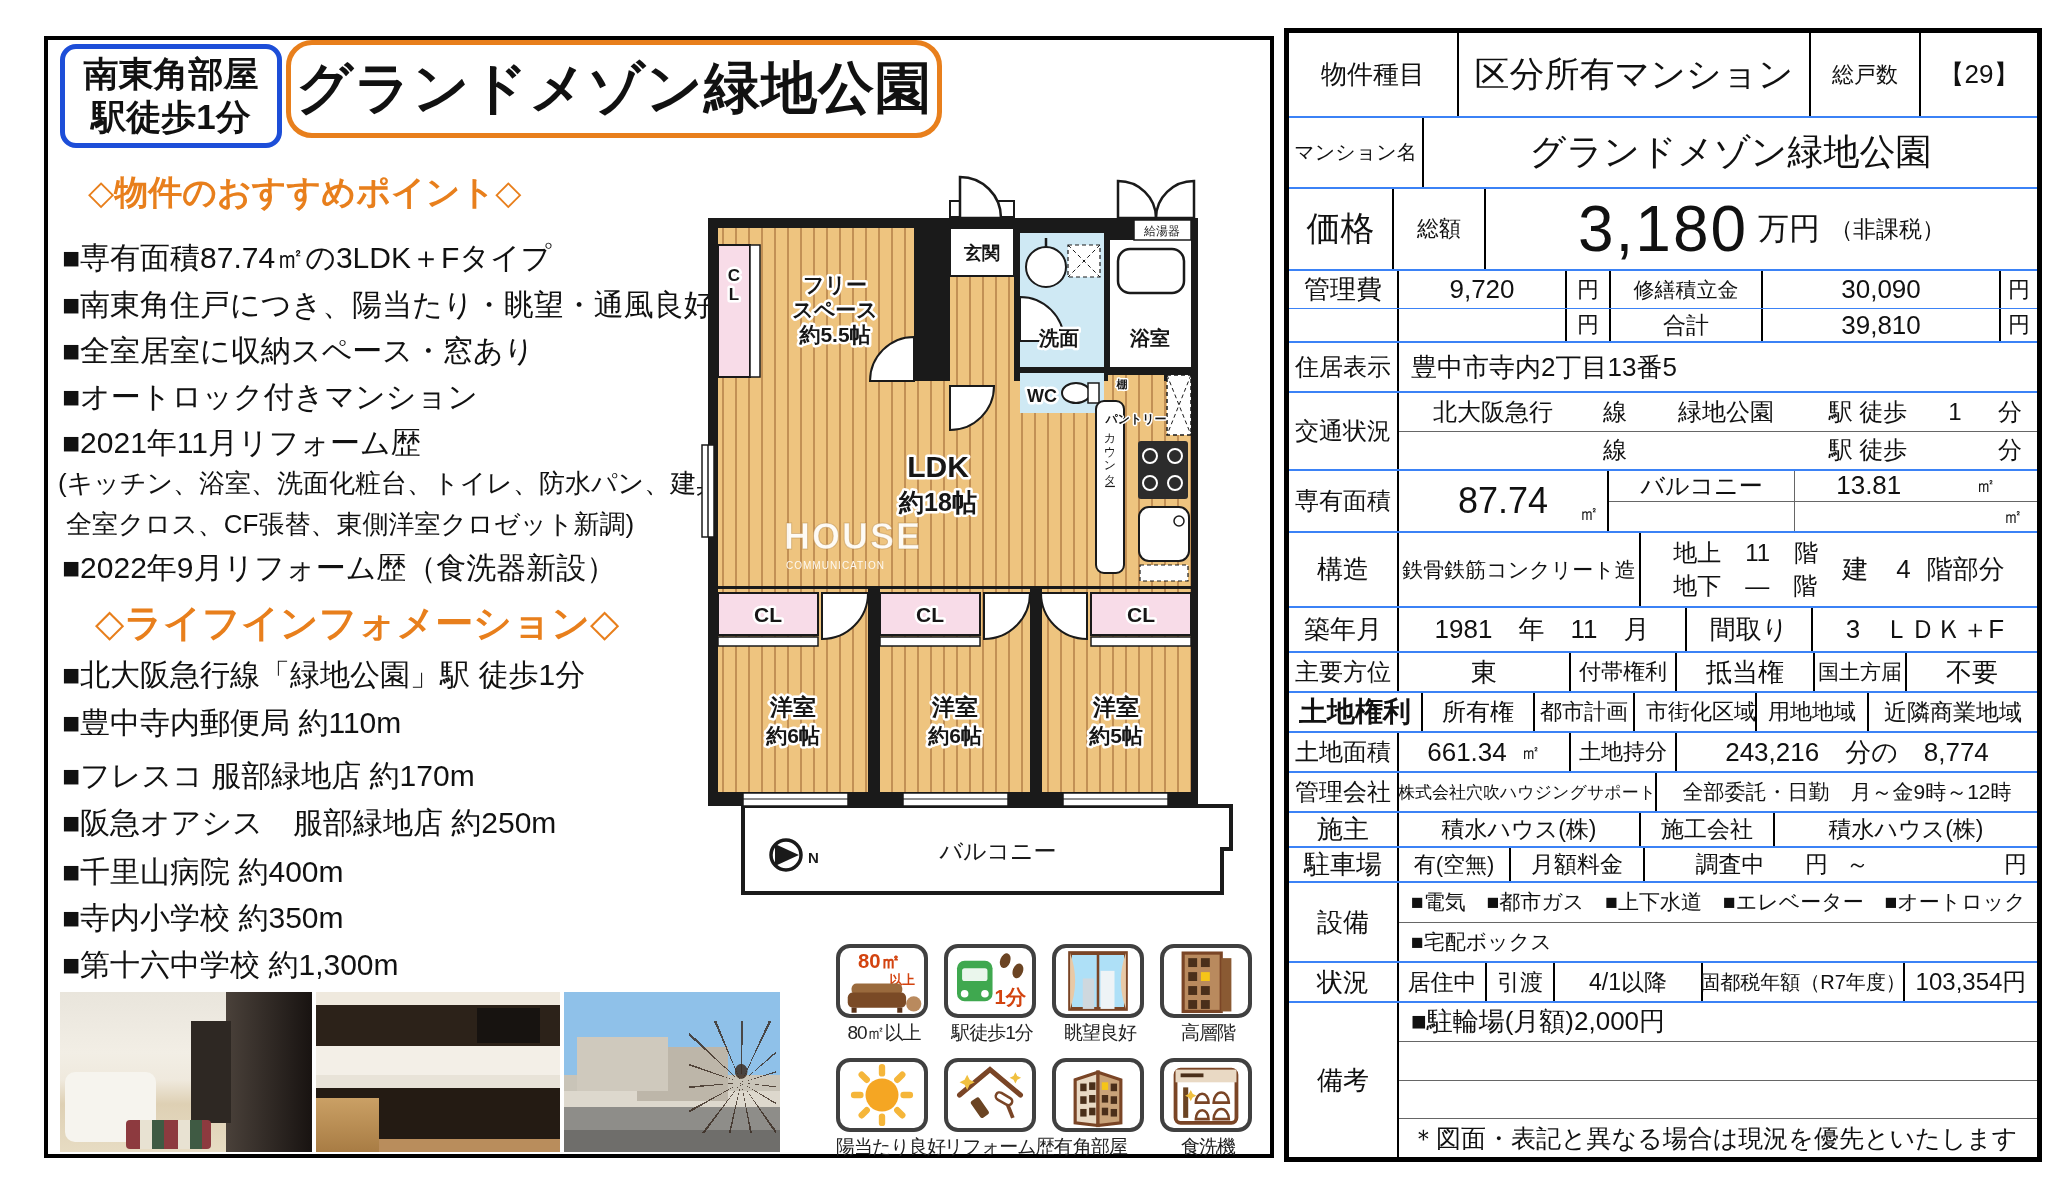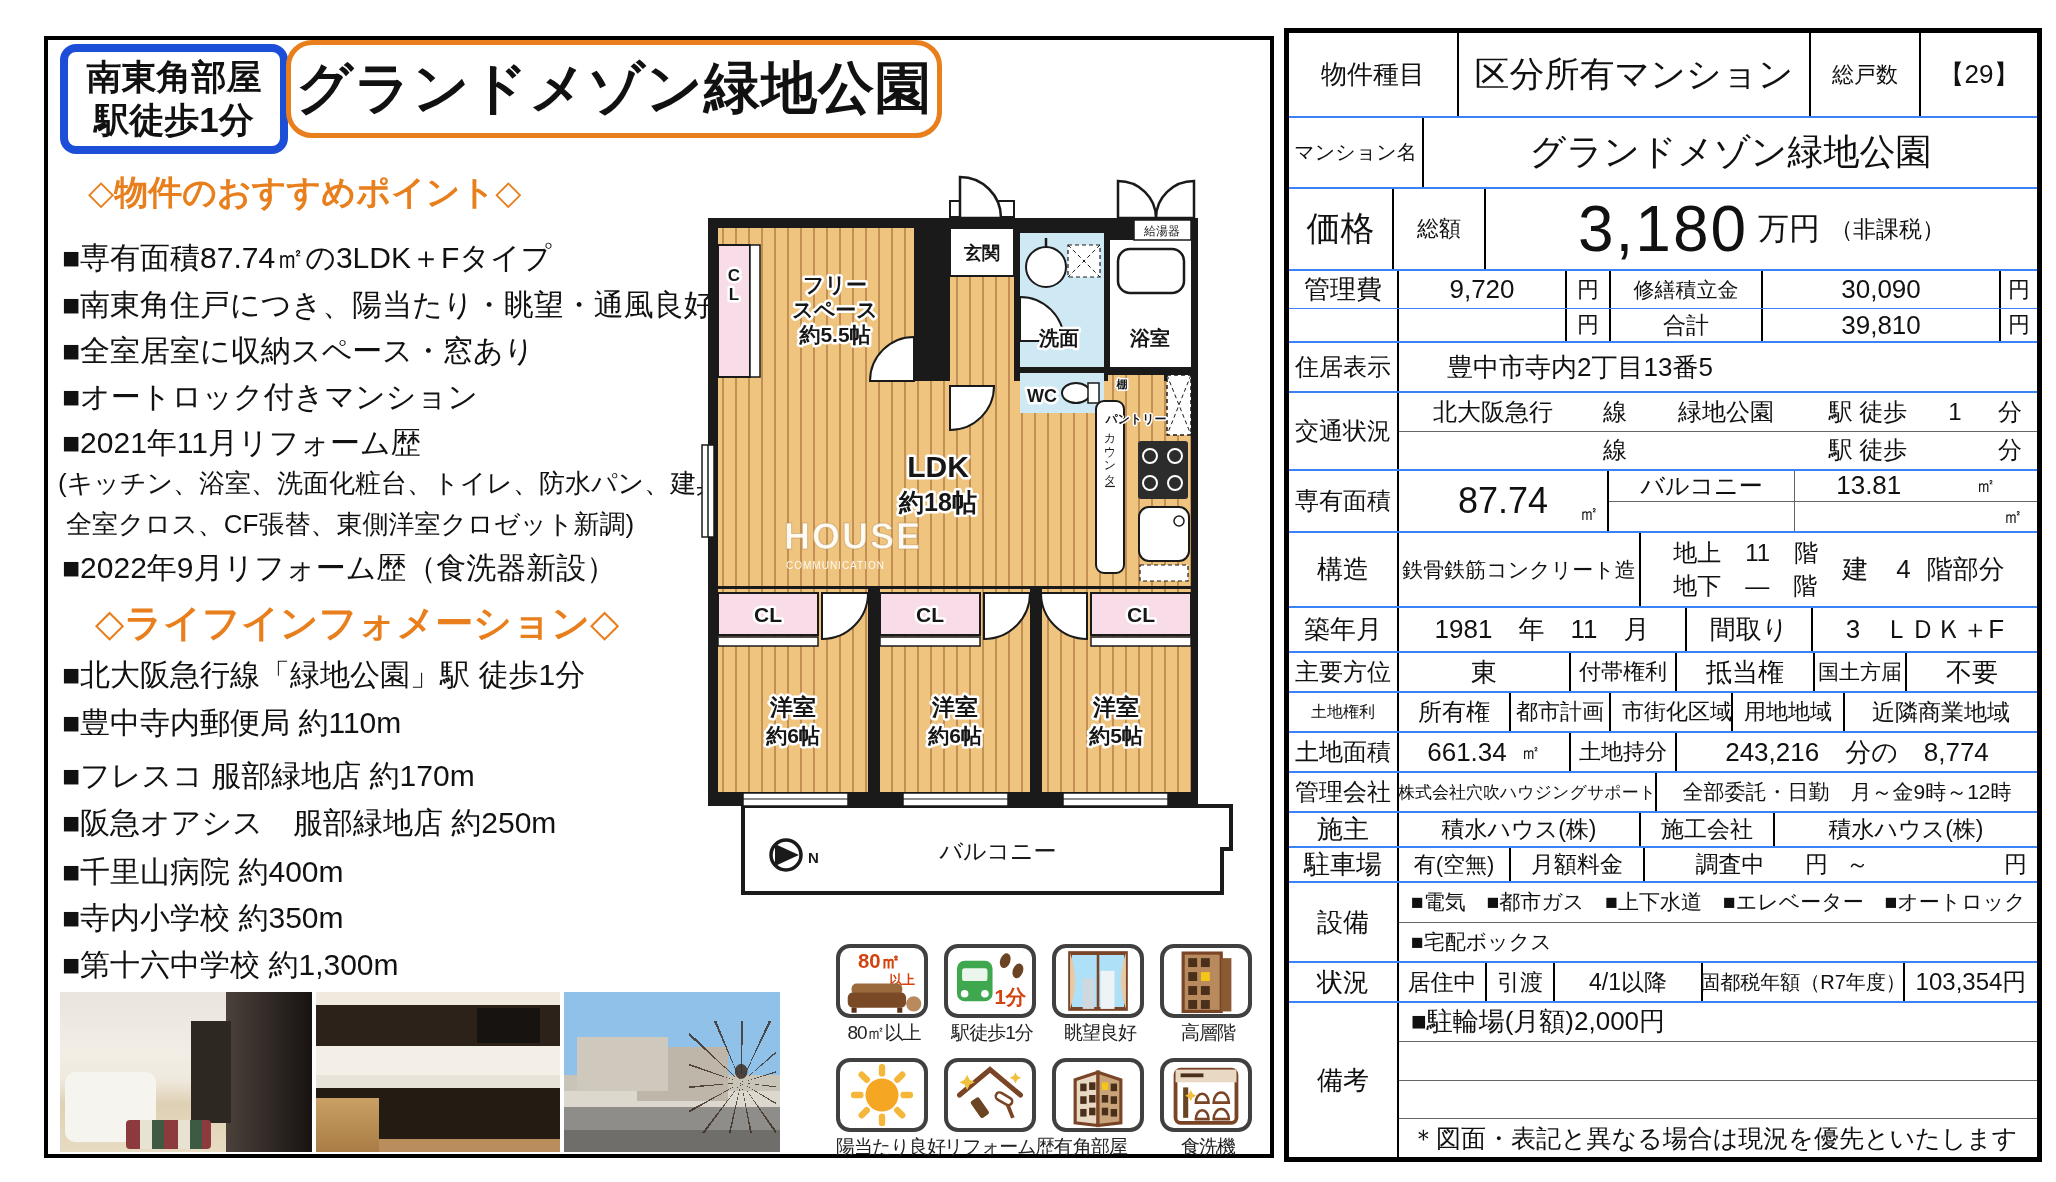"南東角部屋" .badge { border: 8px solid #1d4ed8 -> 5px solid #1d4ed8 }
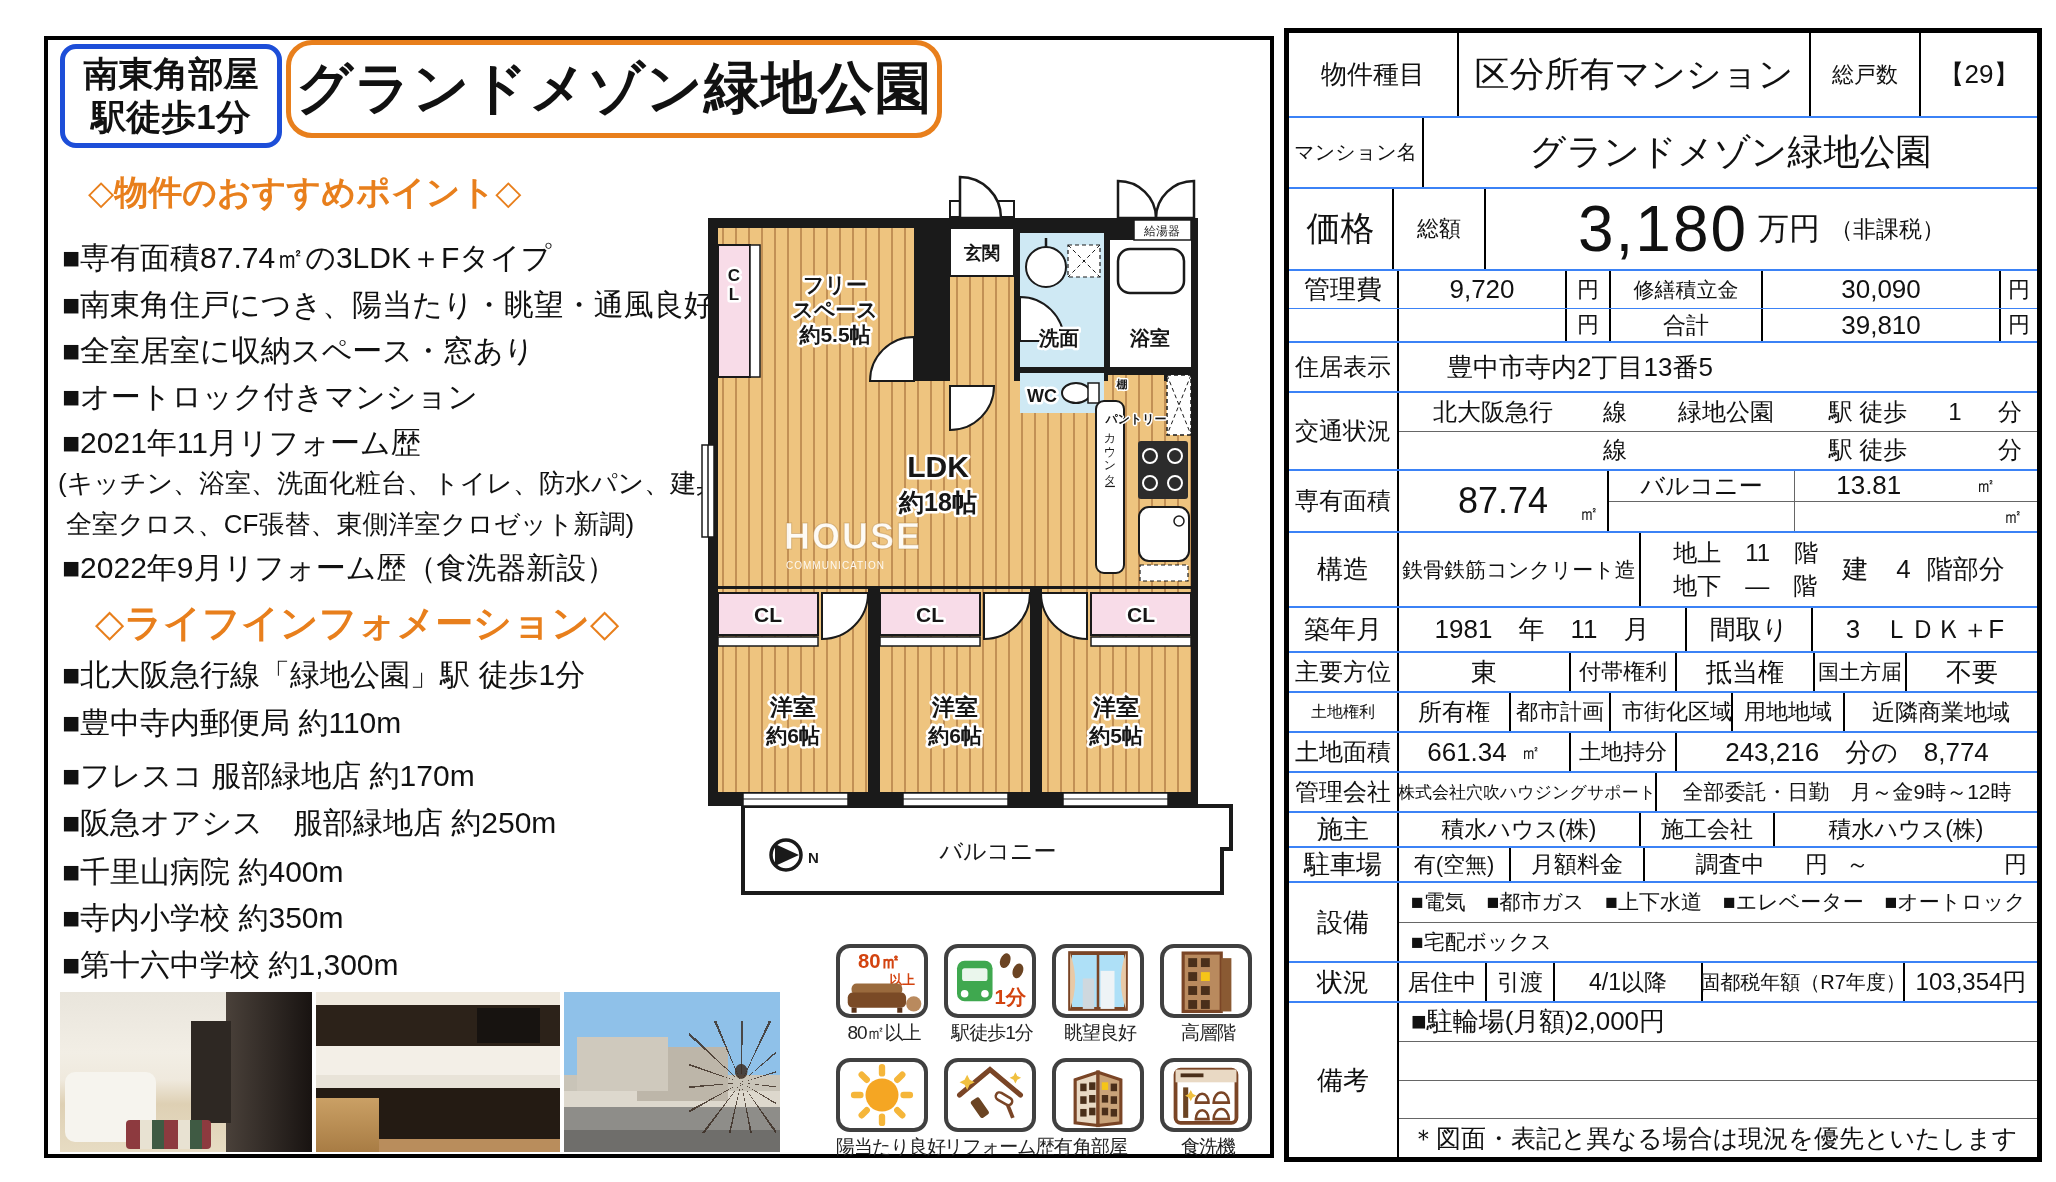"住居表示" div.tr { gap: 36px -> none }
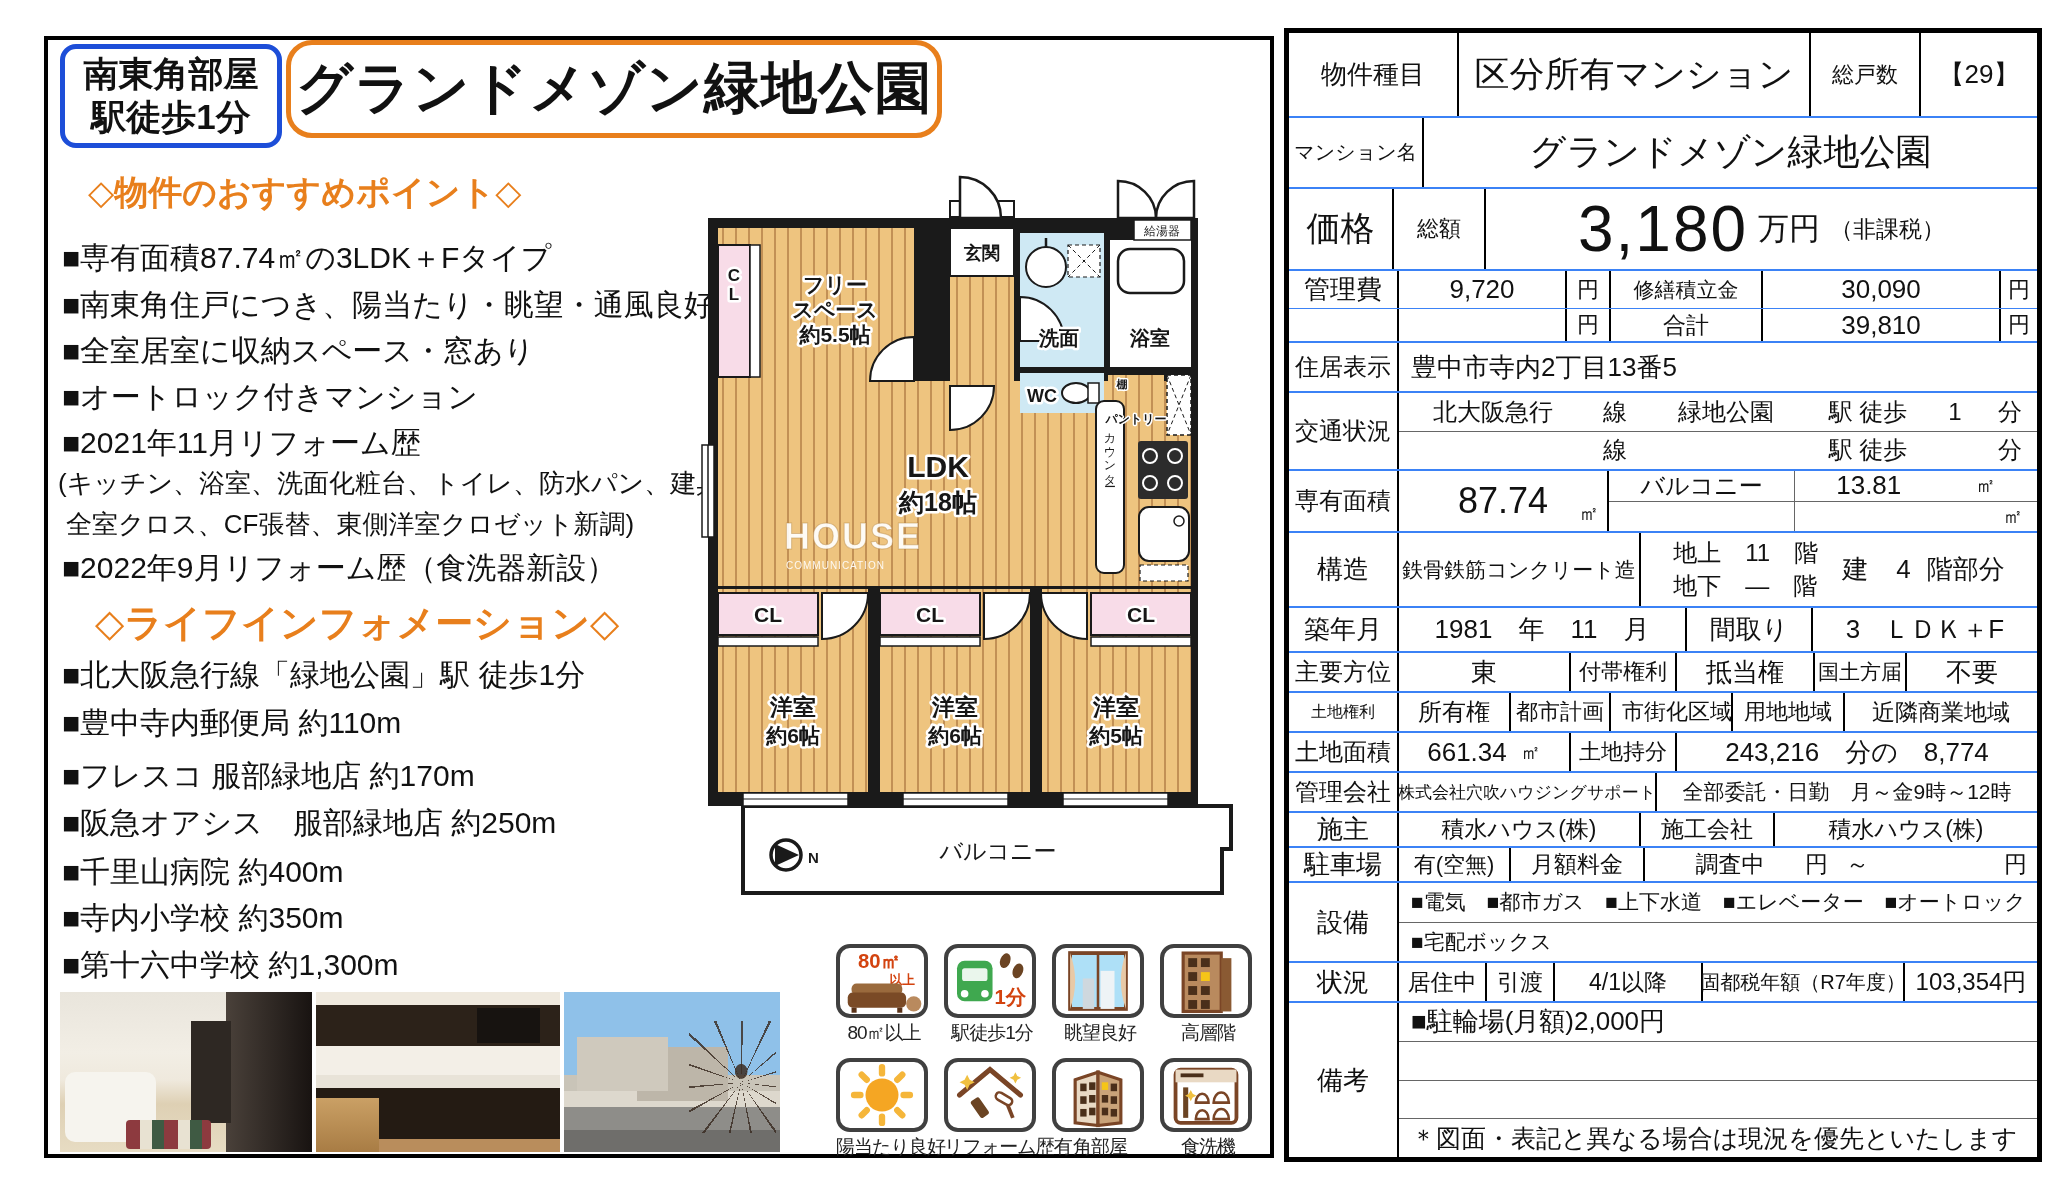"土地権利" div.tc { font-size: 16px -> 28px; font-weight: none -> bold; width: 110px -> 134px }
